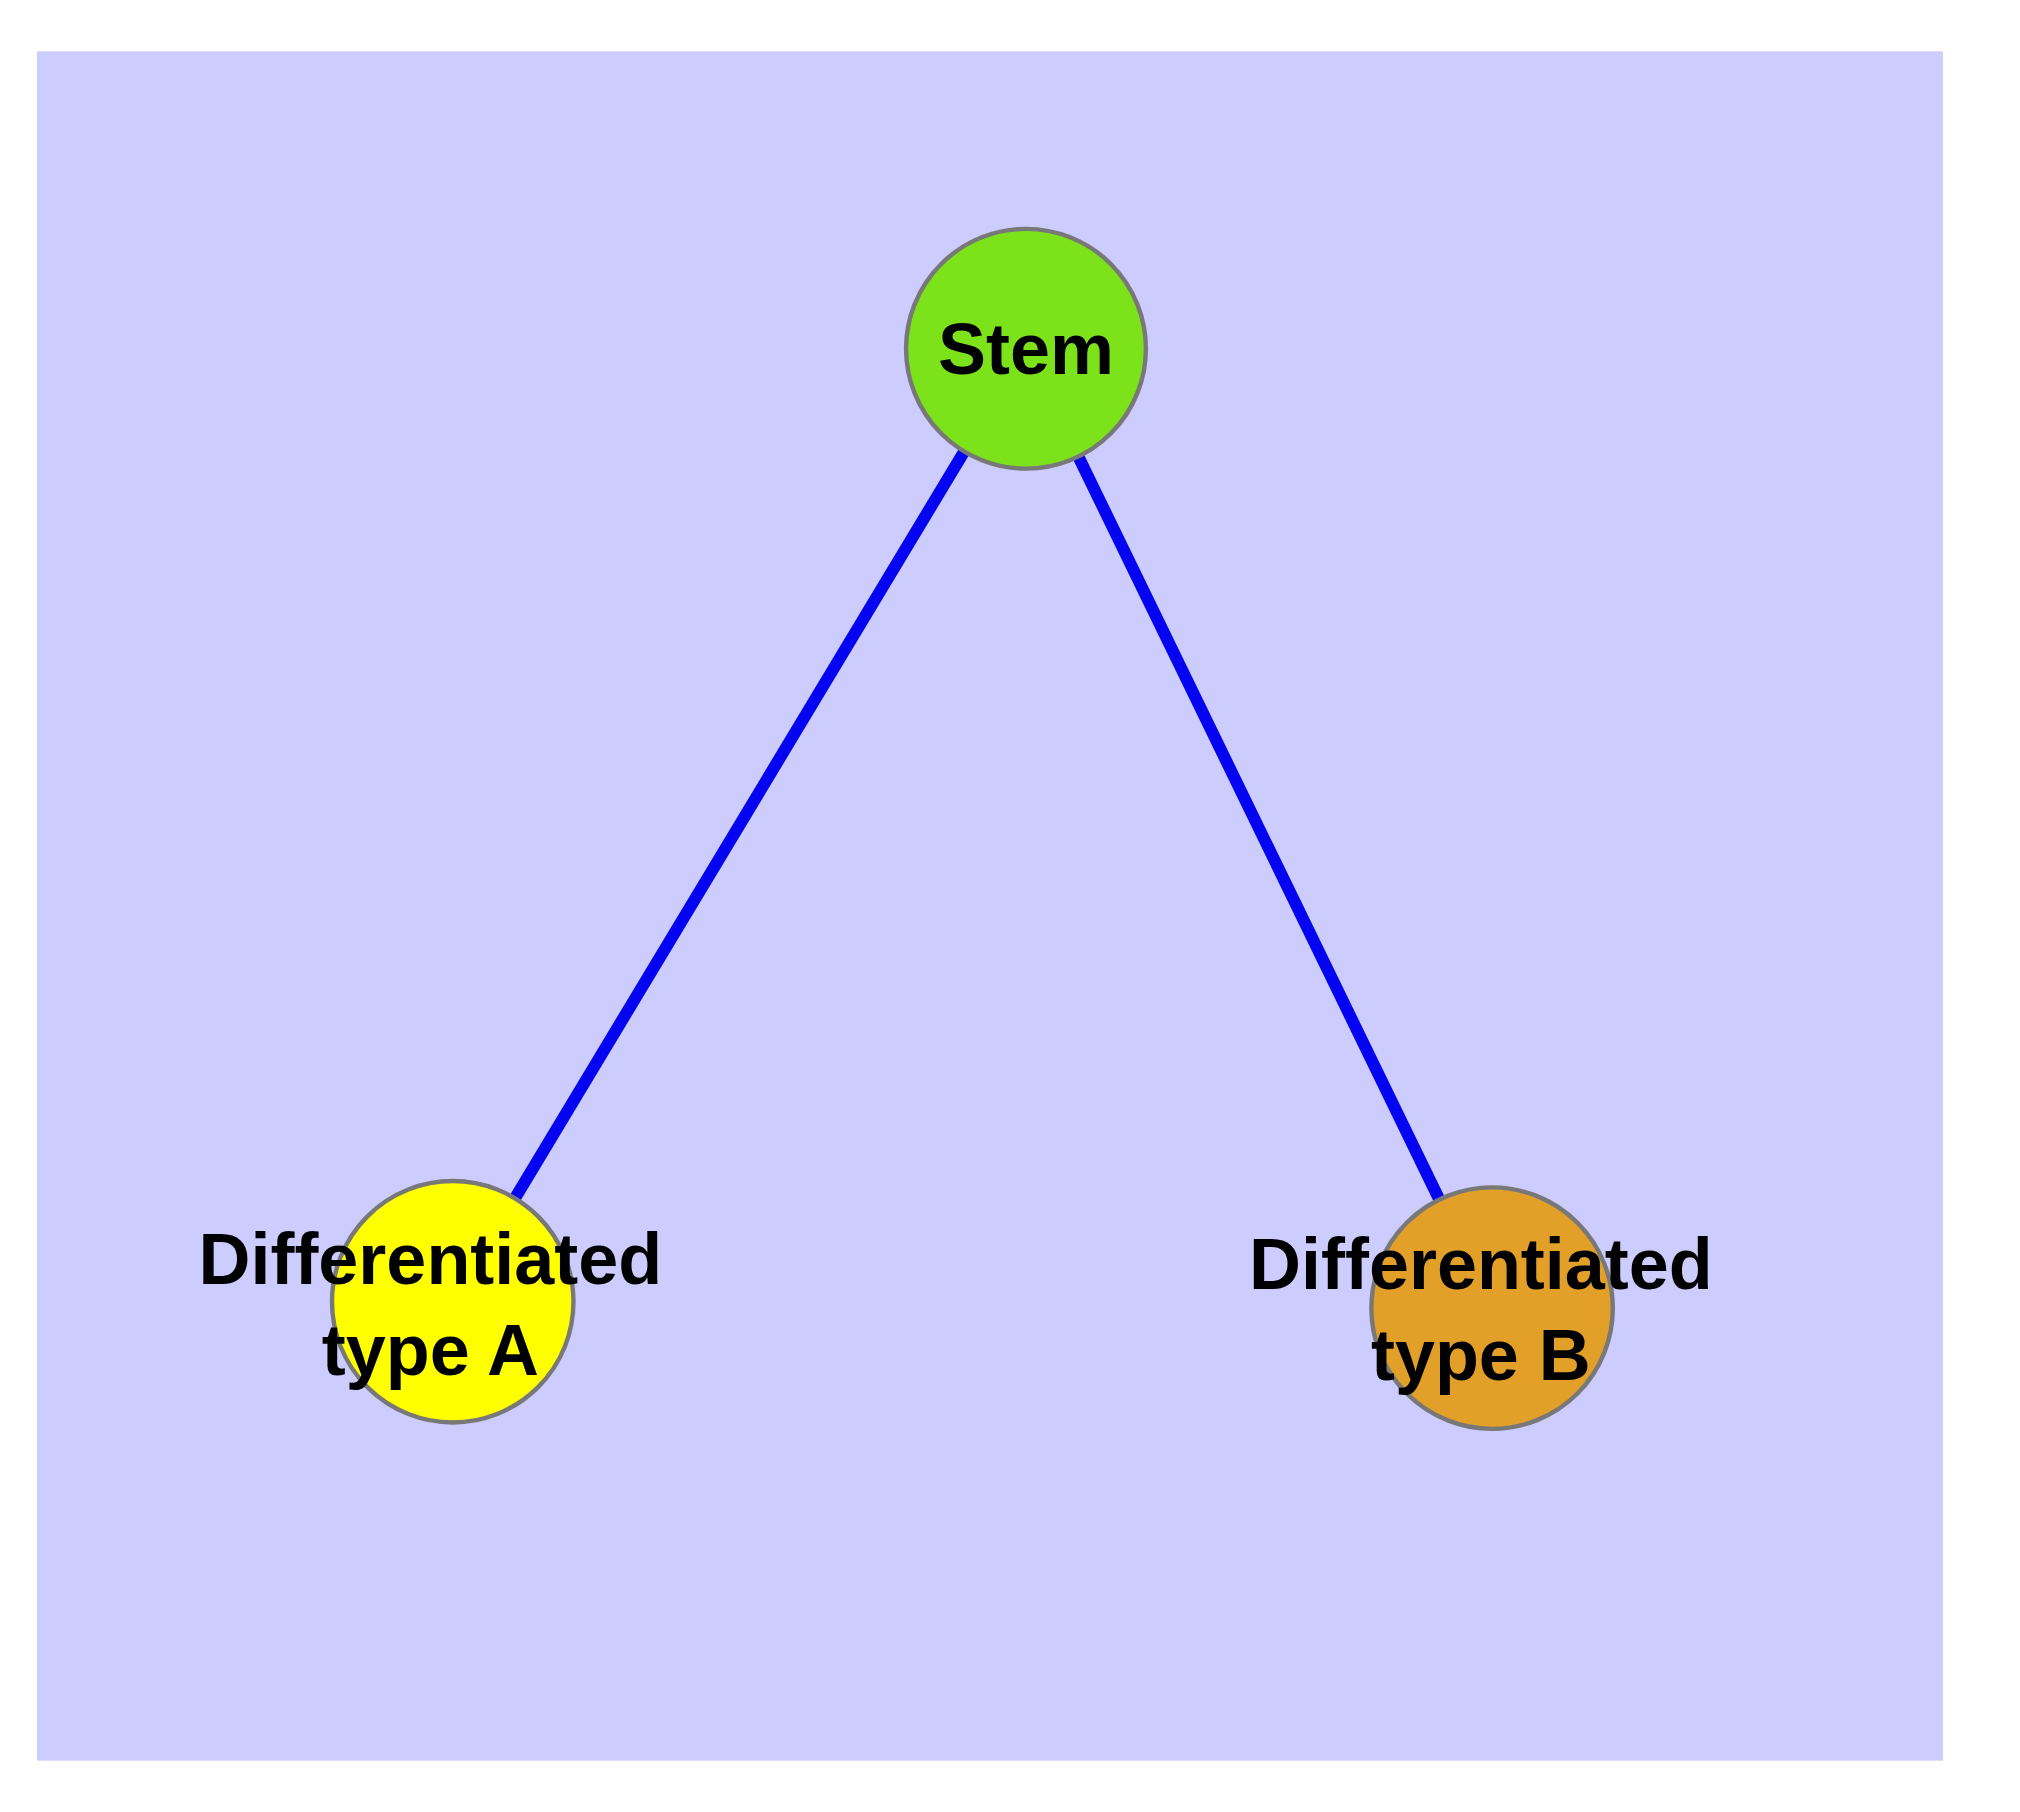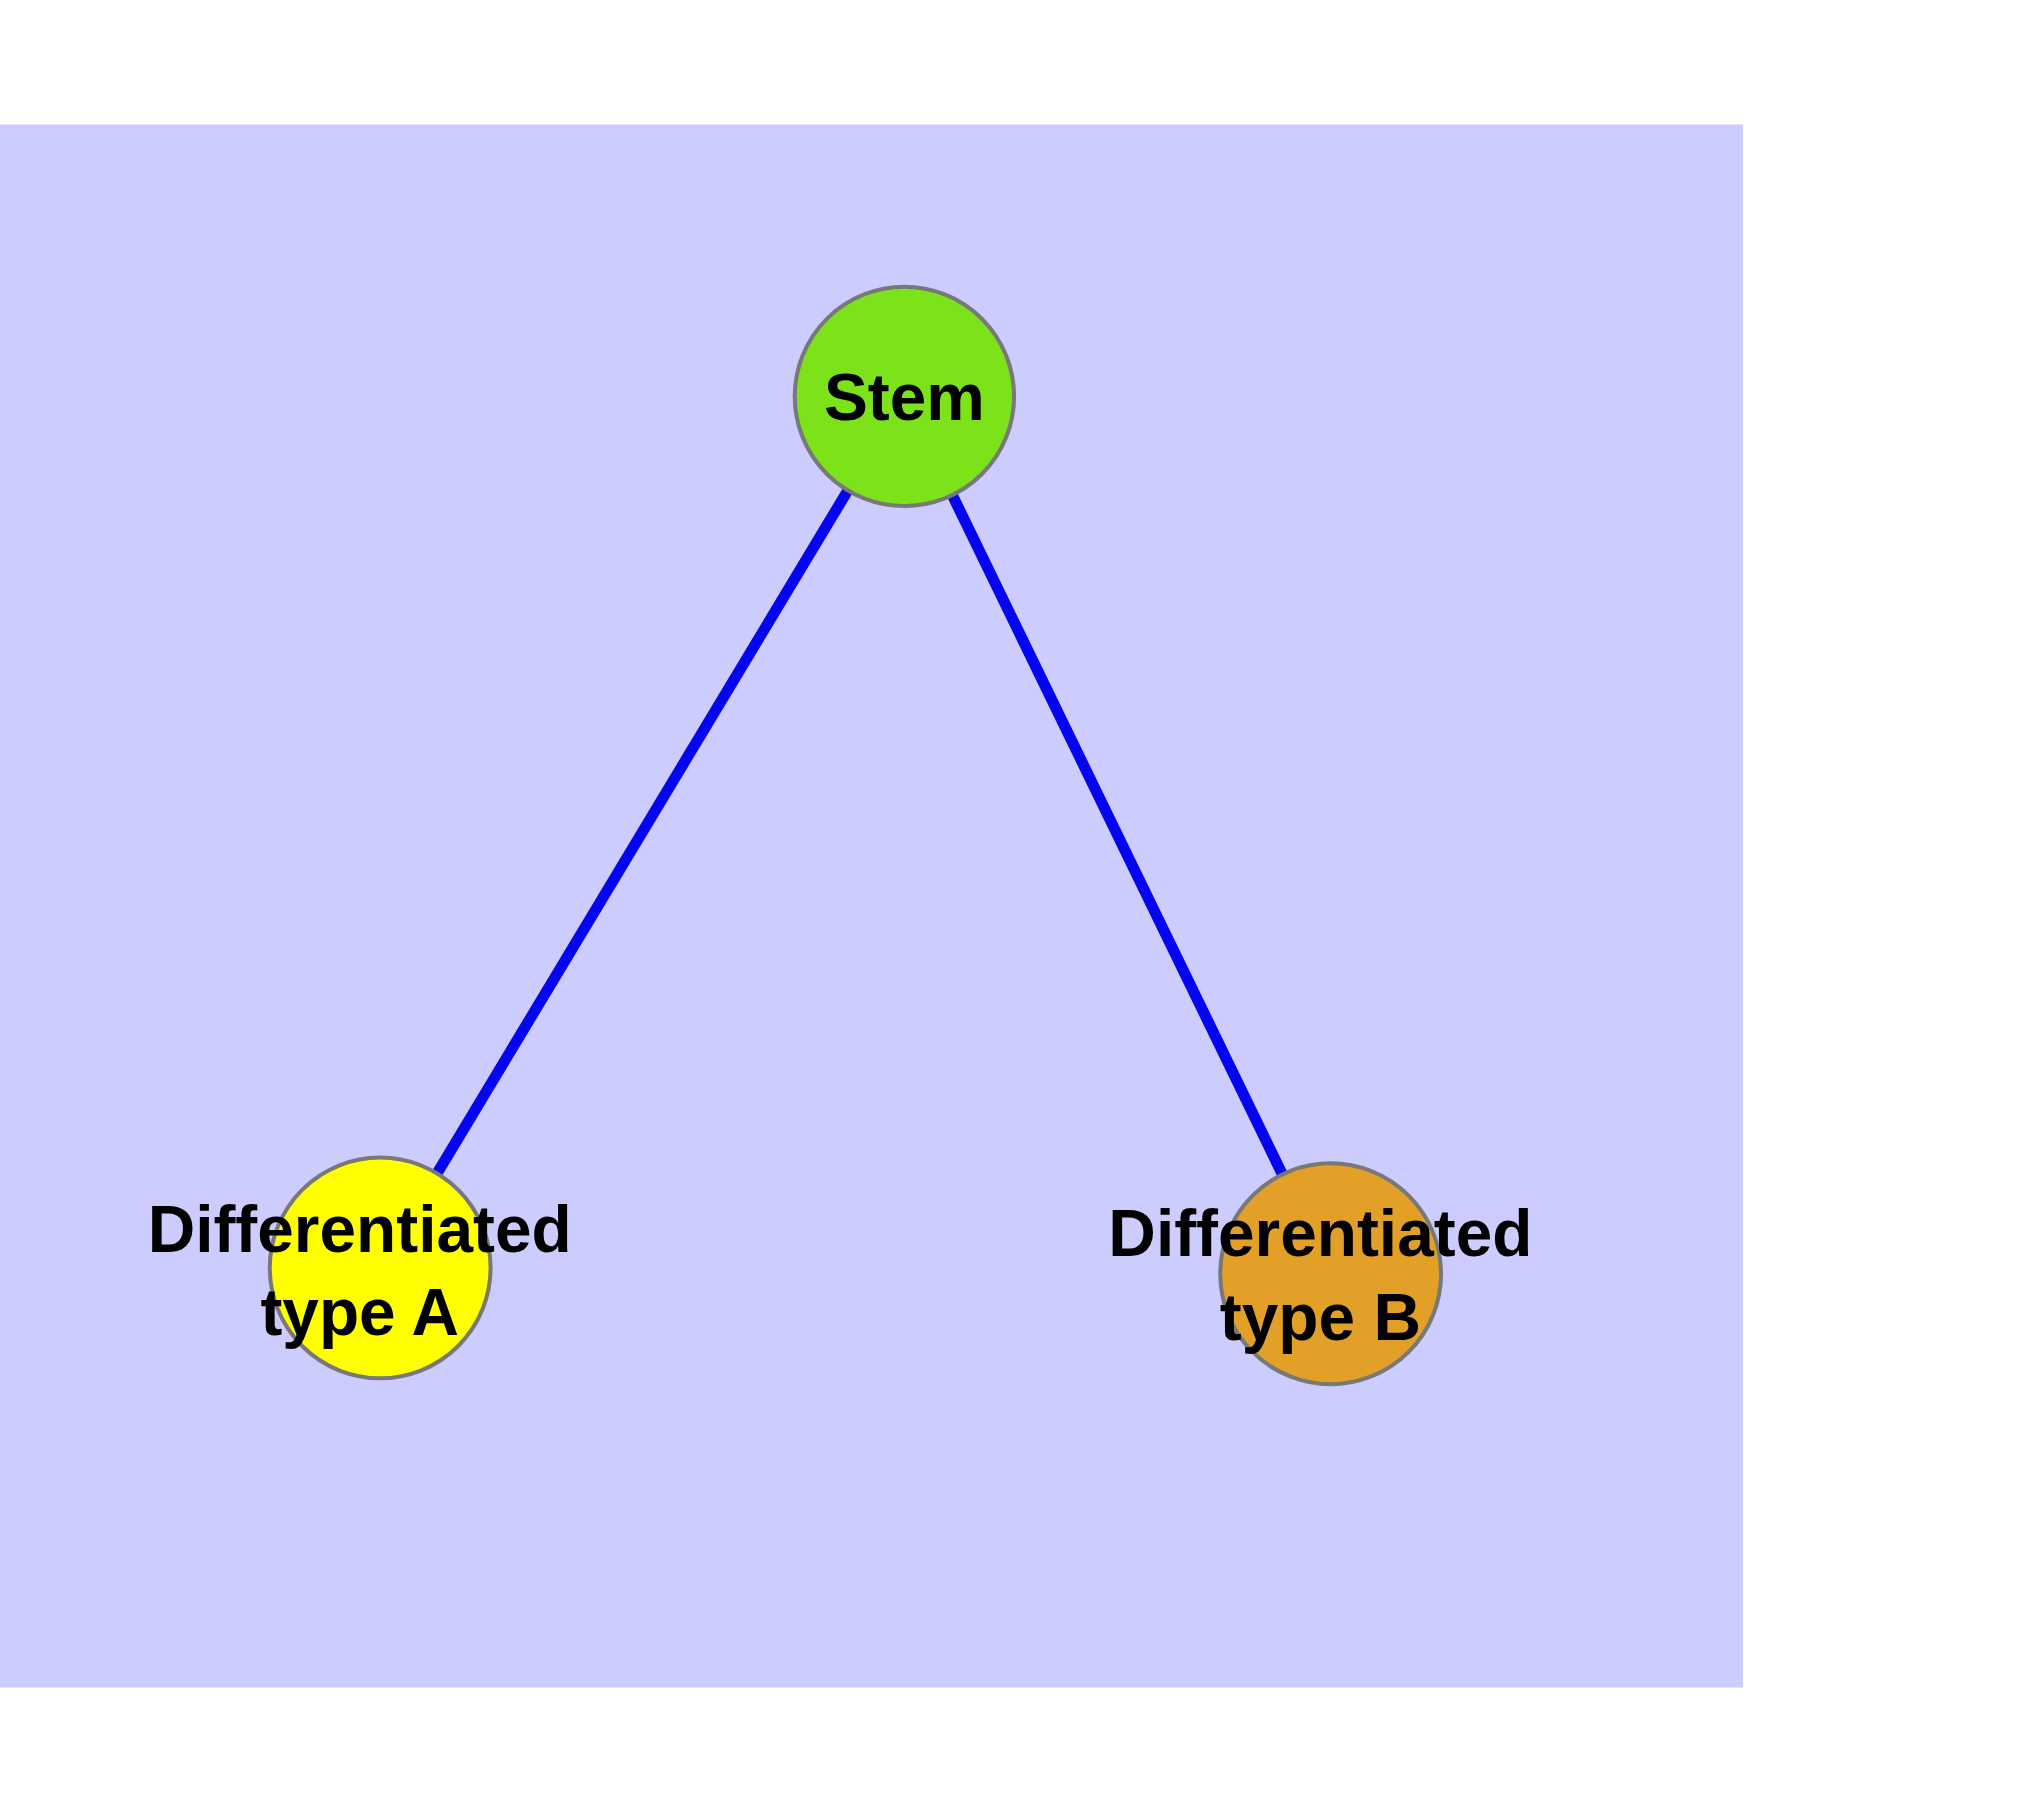"Stem" .stage { margin-left: none -> 37px; width: 1743px -> 1906px }
